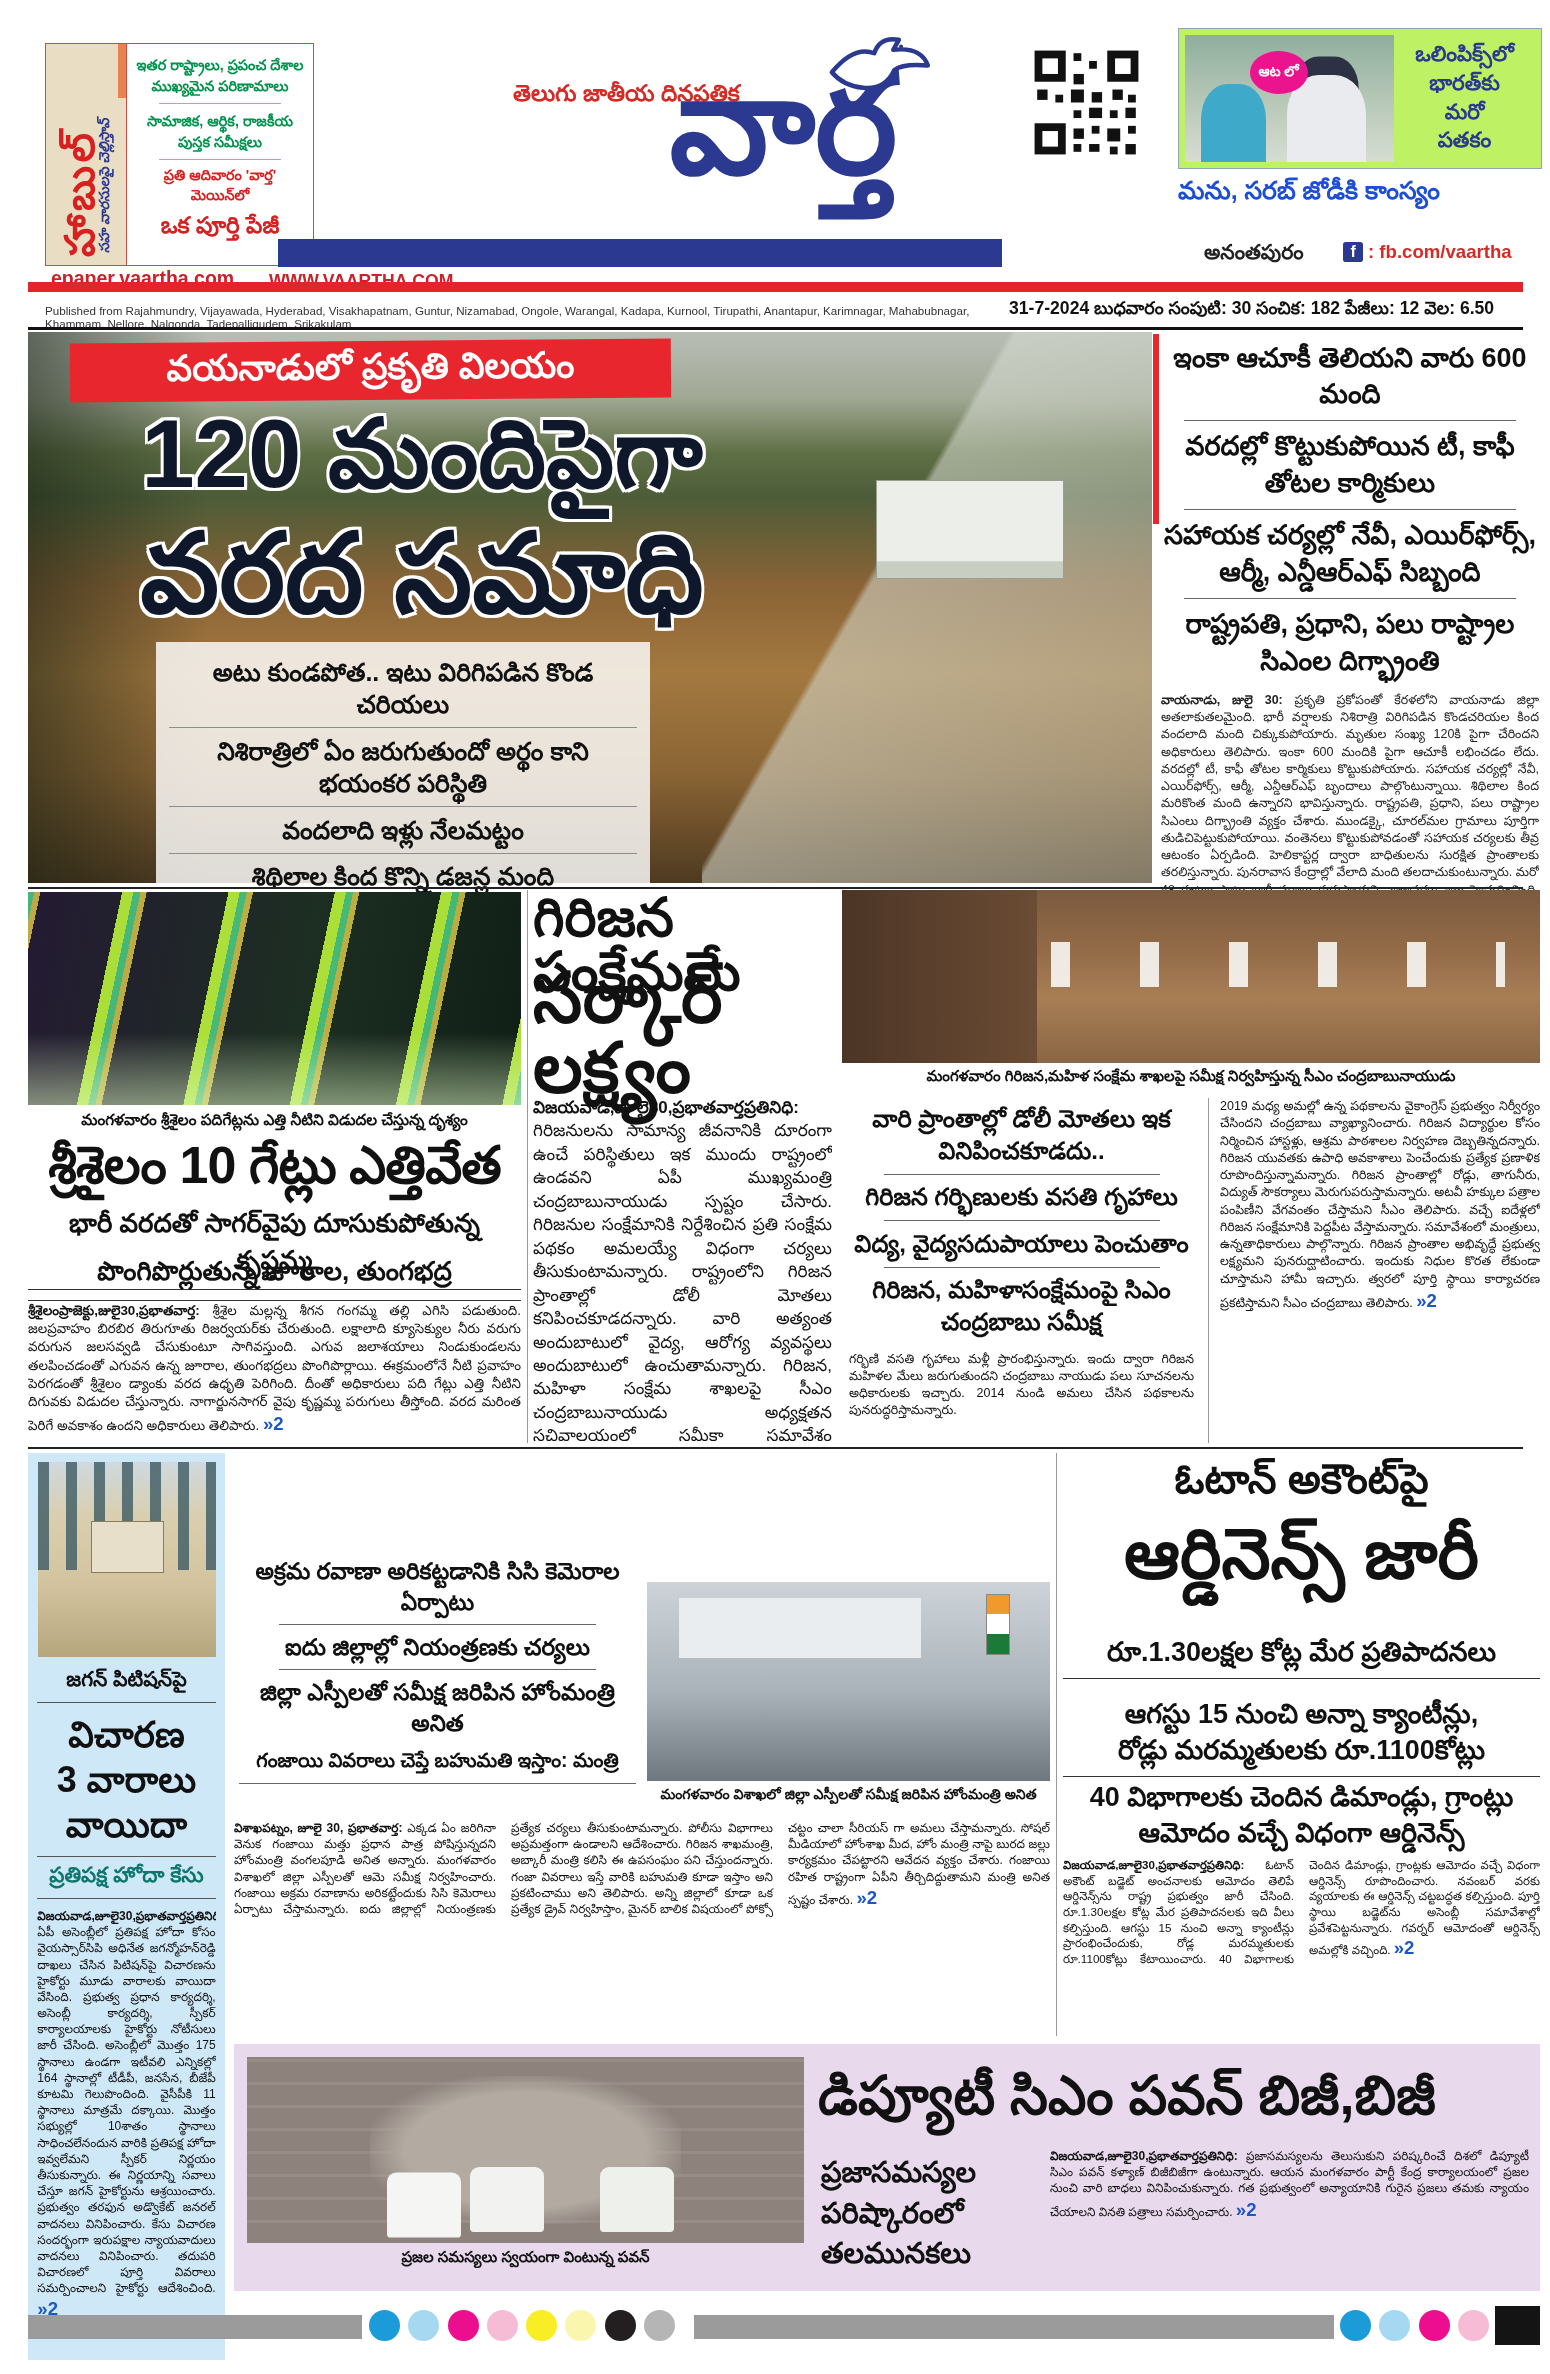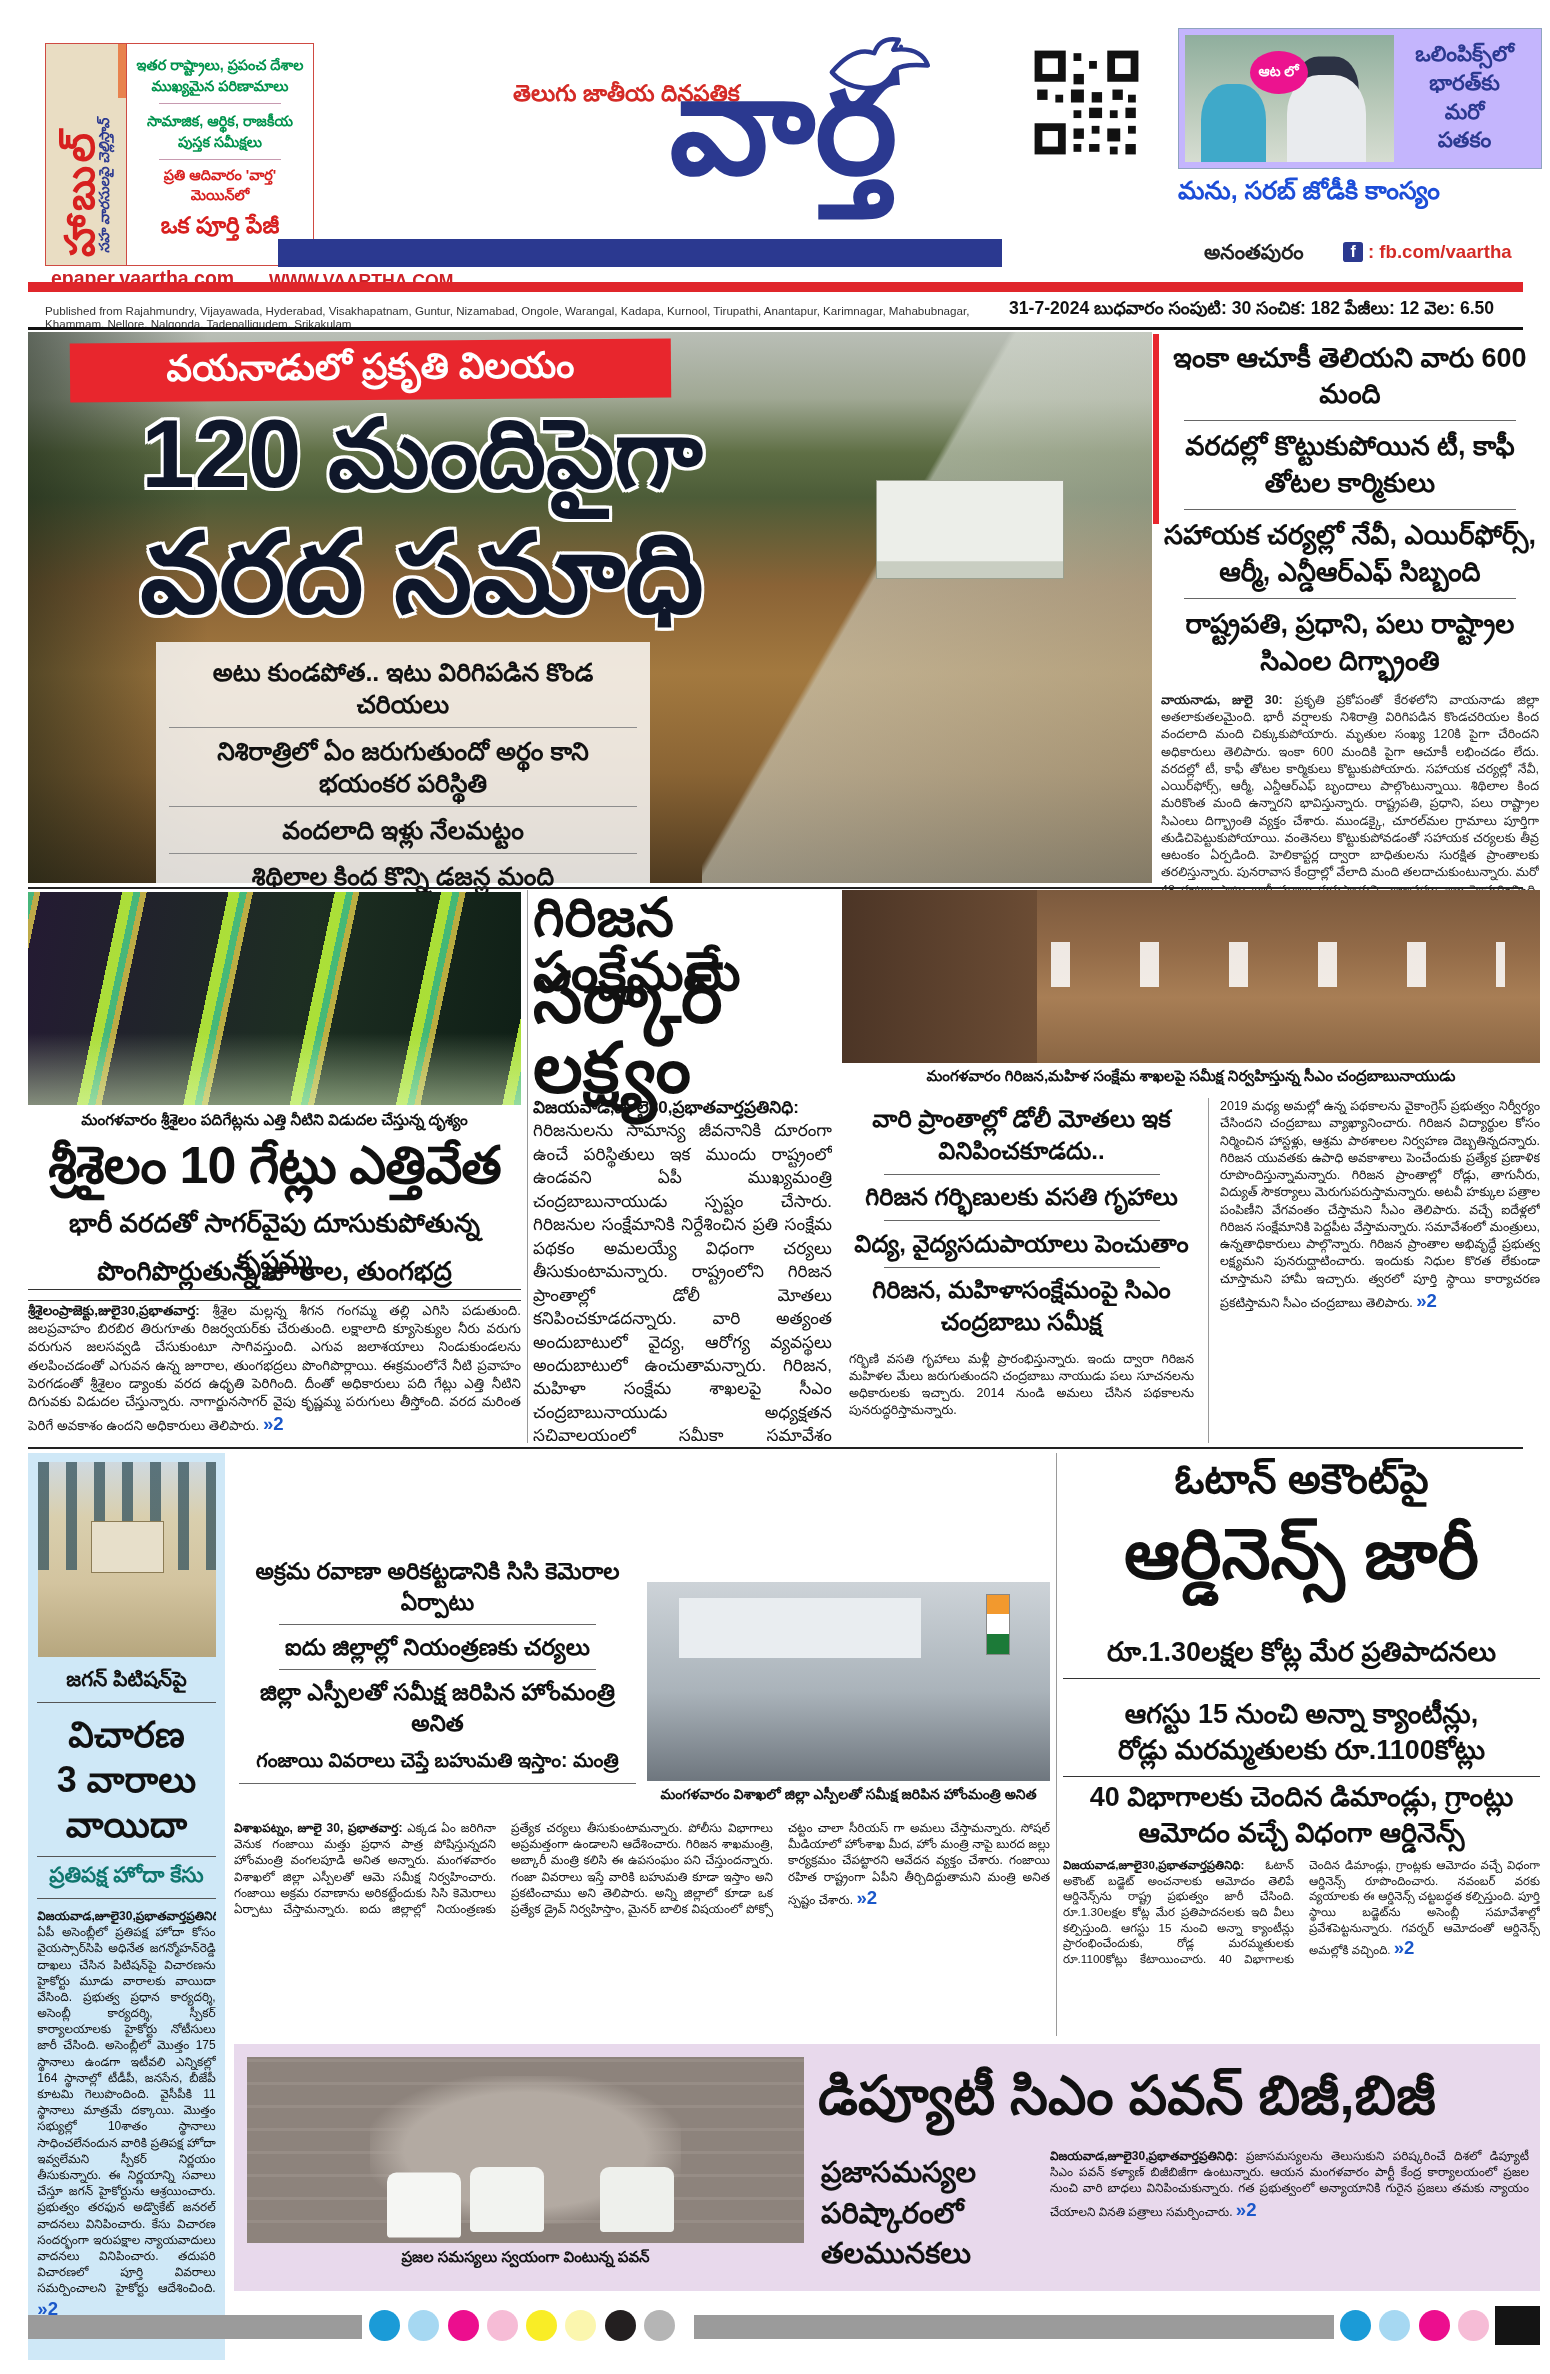"ఆట లో" .olybox { background: #c4b5fd -> #bef264 }
